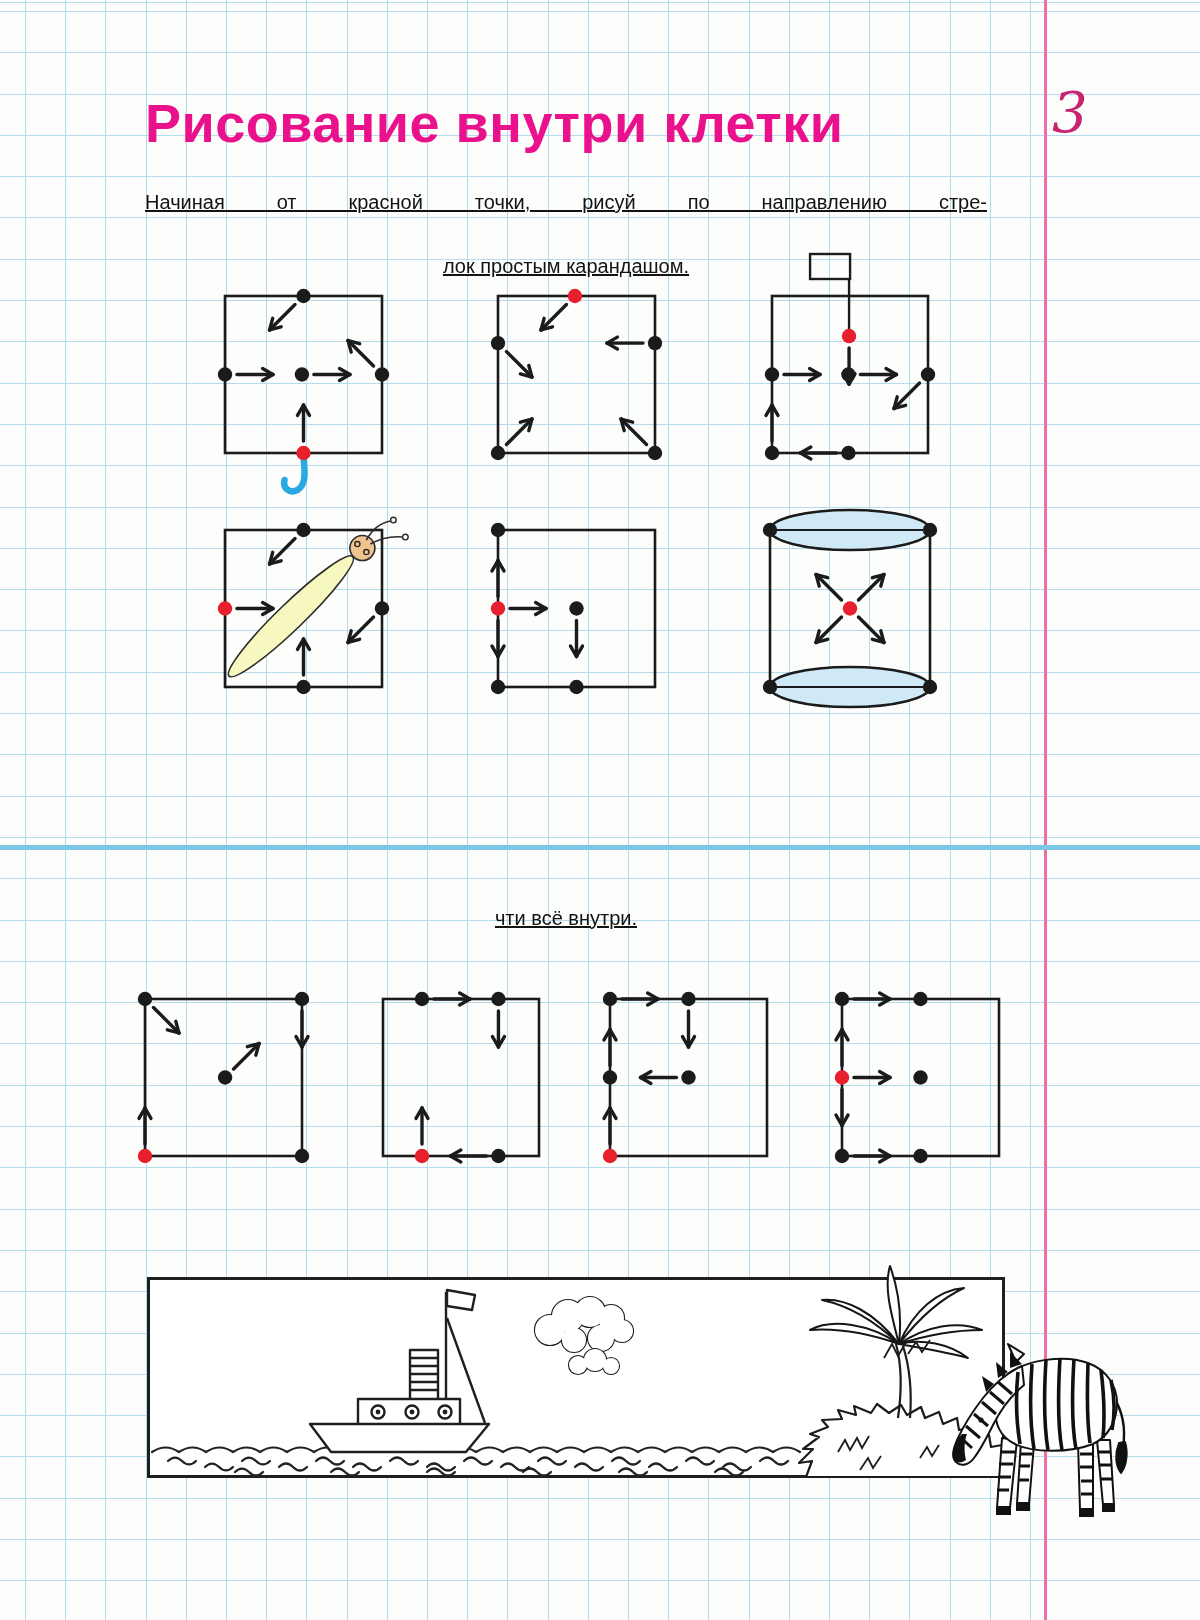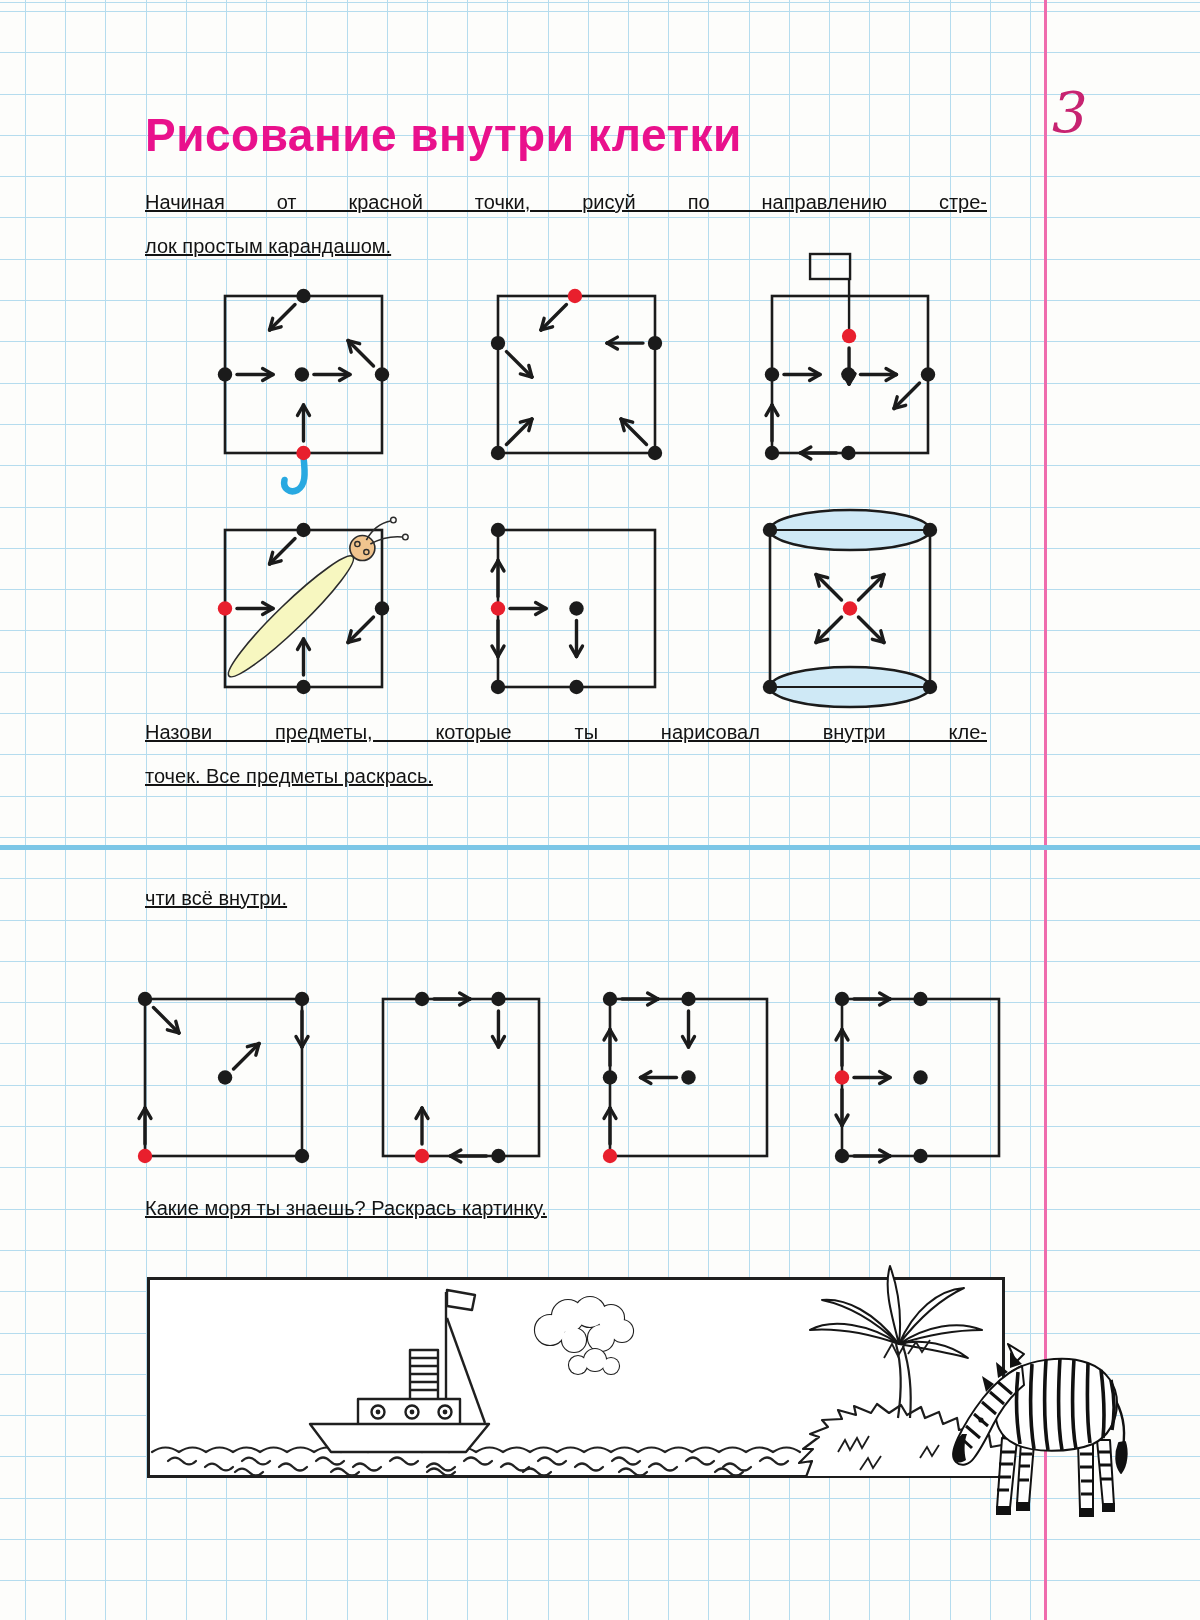"Рисование внутри клетки" .page-title { font-size: 46px -> 54px; margin-top: 16px -> none }
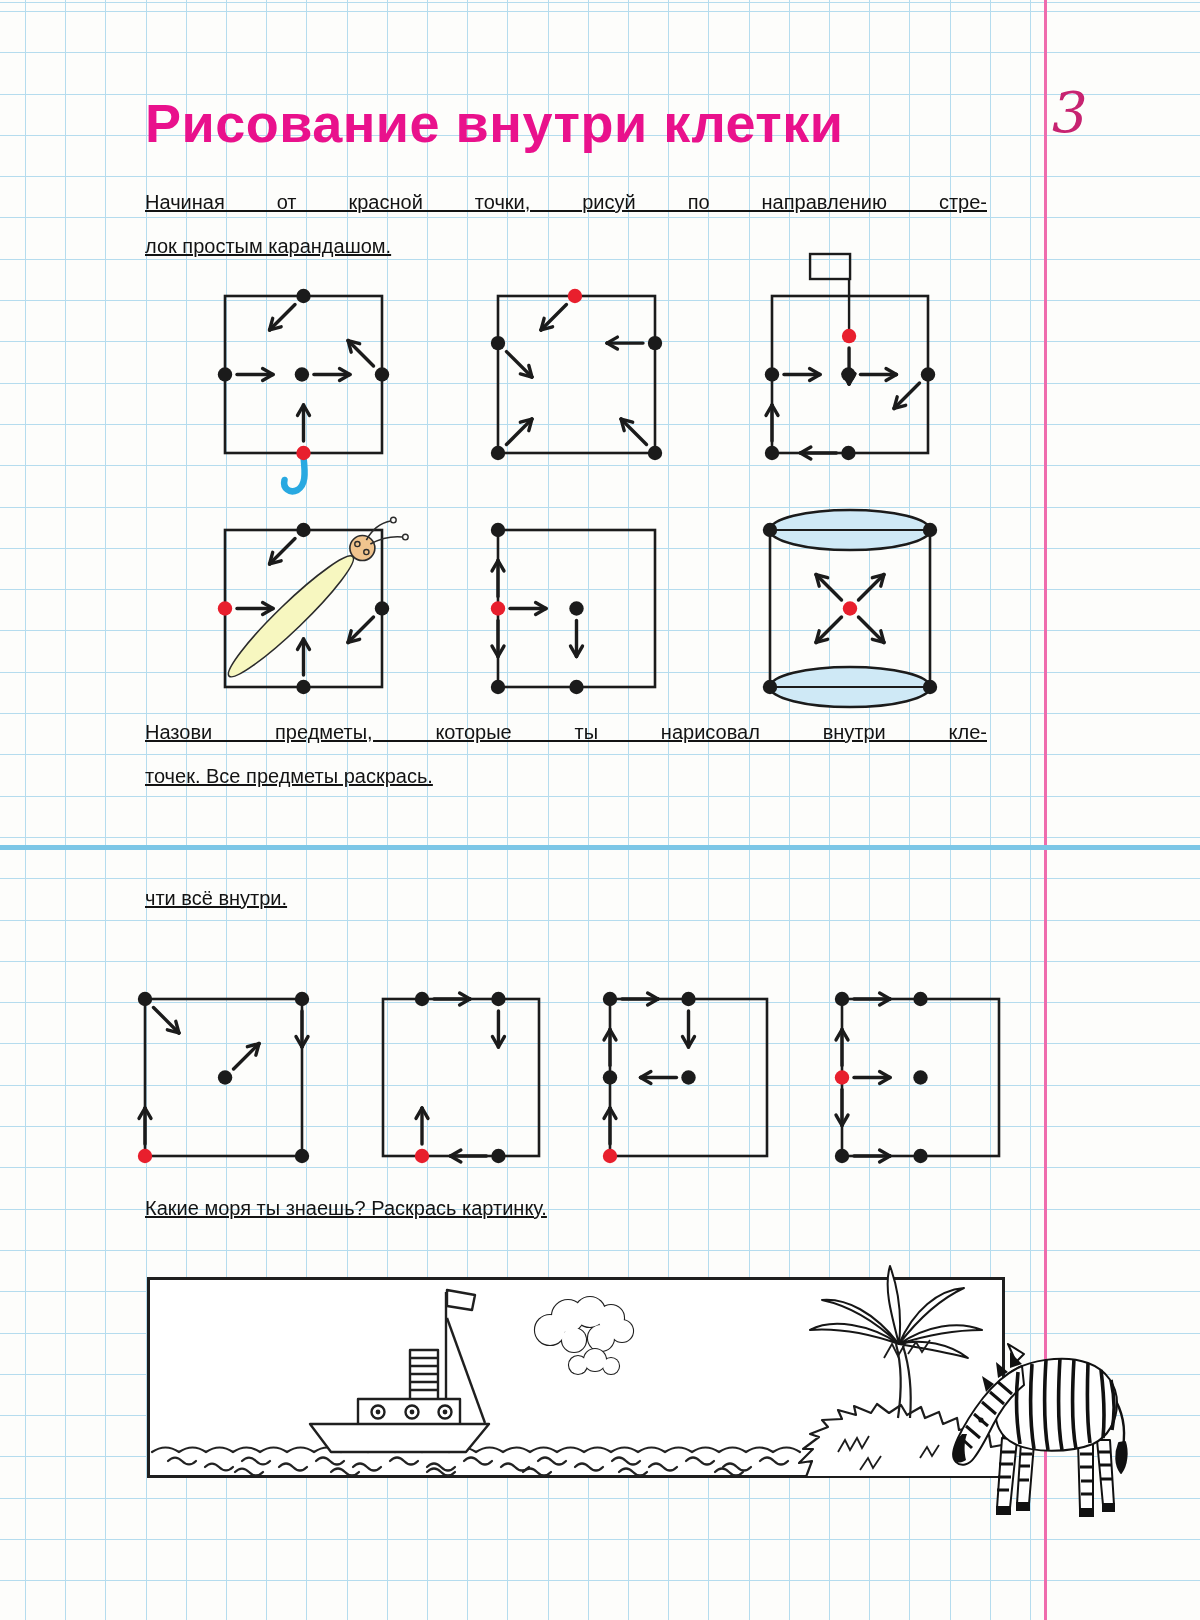"лок простым карандашом." .para .line { margin-top: none -> 20px; text-align: left -> center }
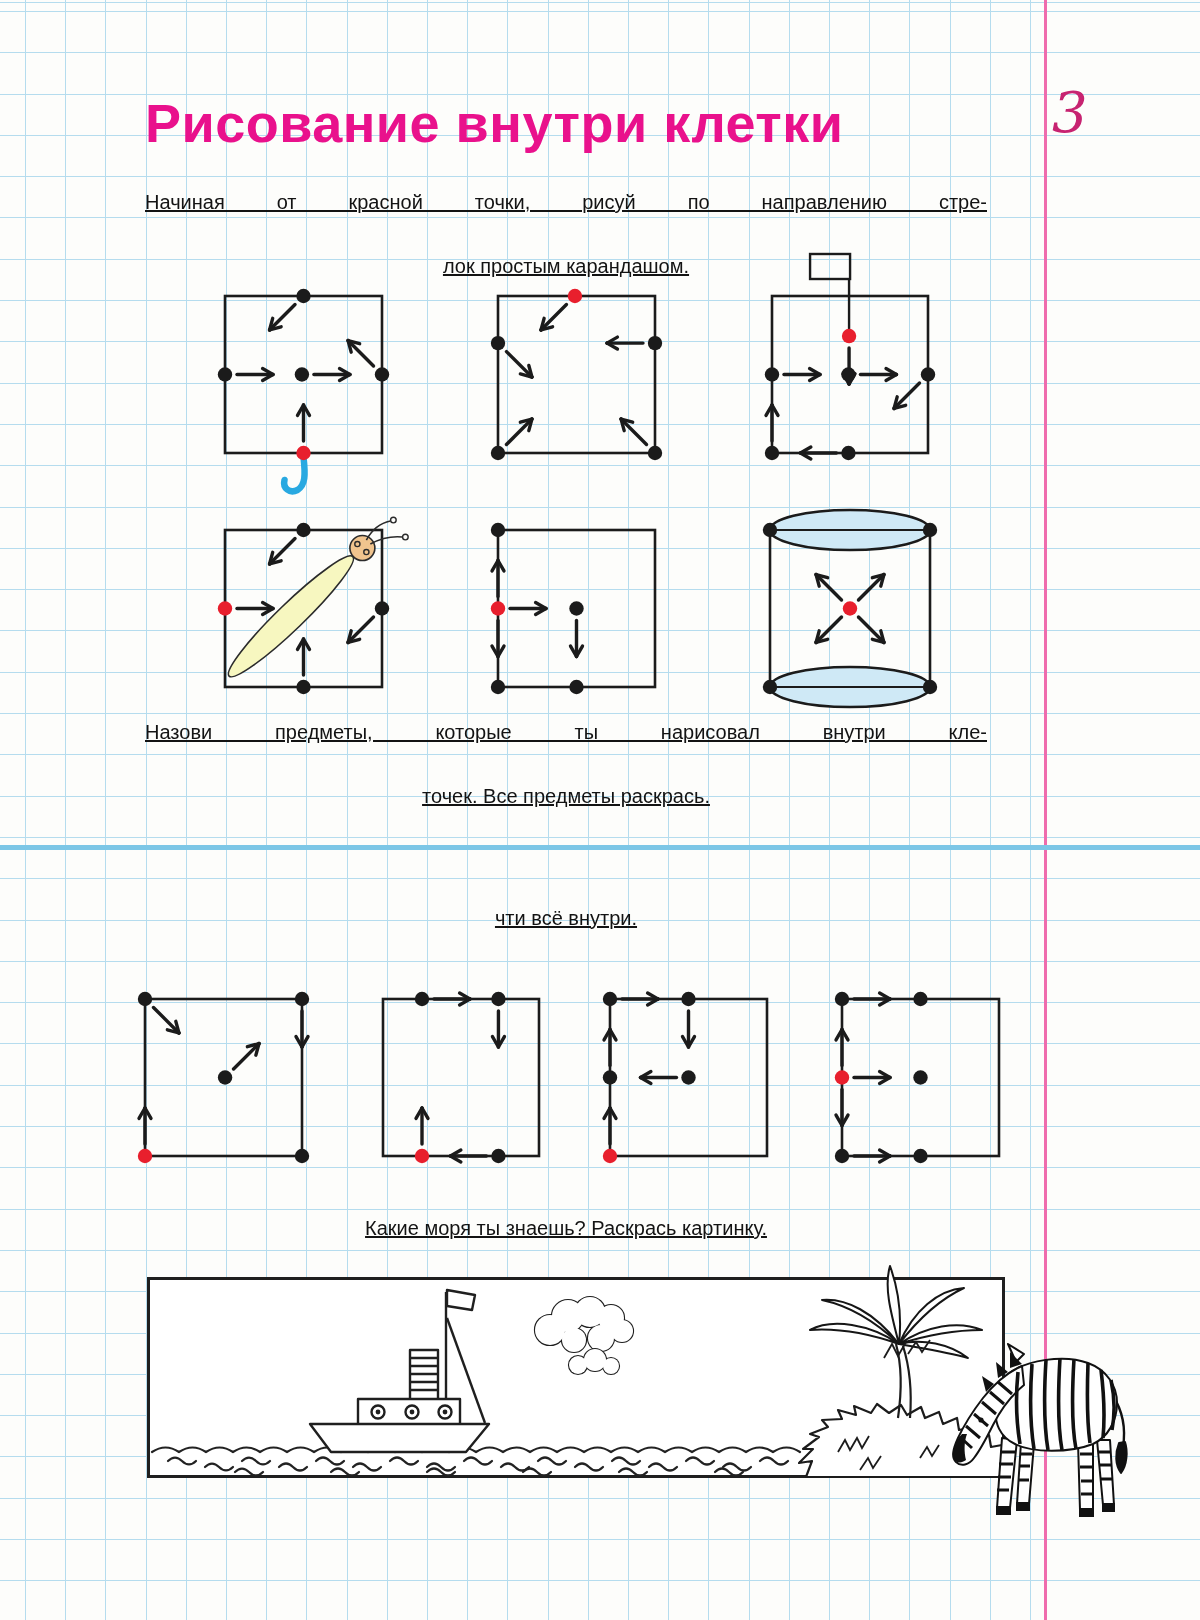"Назови предметы, которые ты нарисовал" div.para { html: <div> <span>Назови предметы, которые ты нарисовал внутри кле-</span> <span>точек. Все предметы раскрась.</span> </div> -> none }
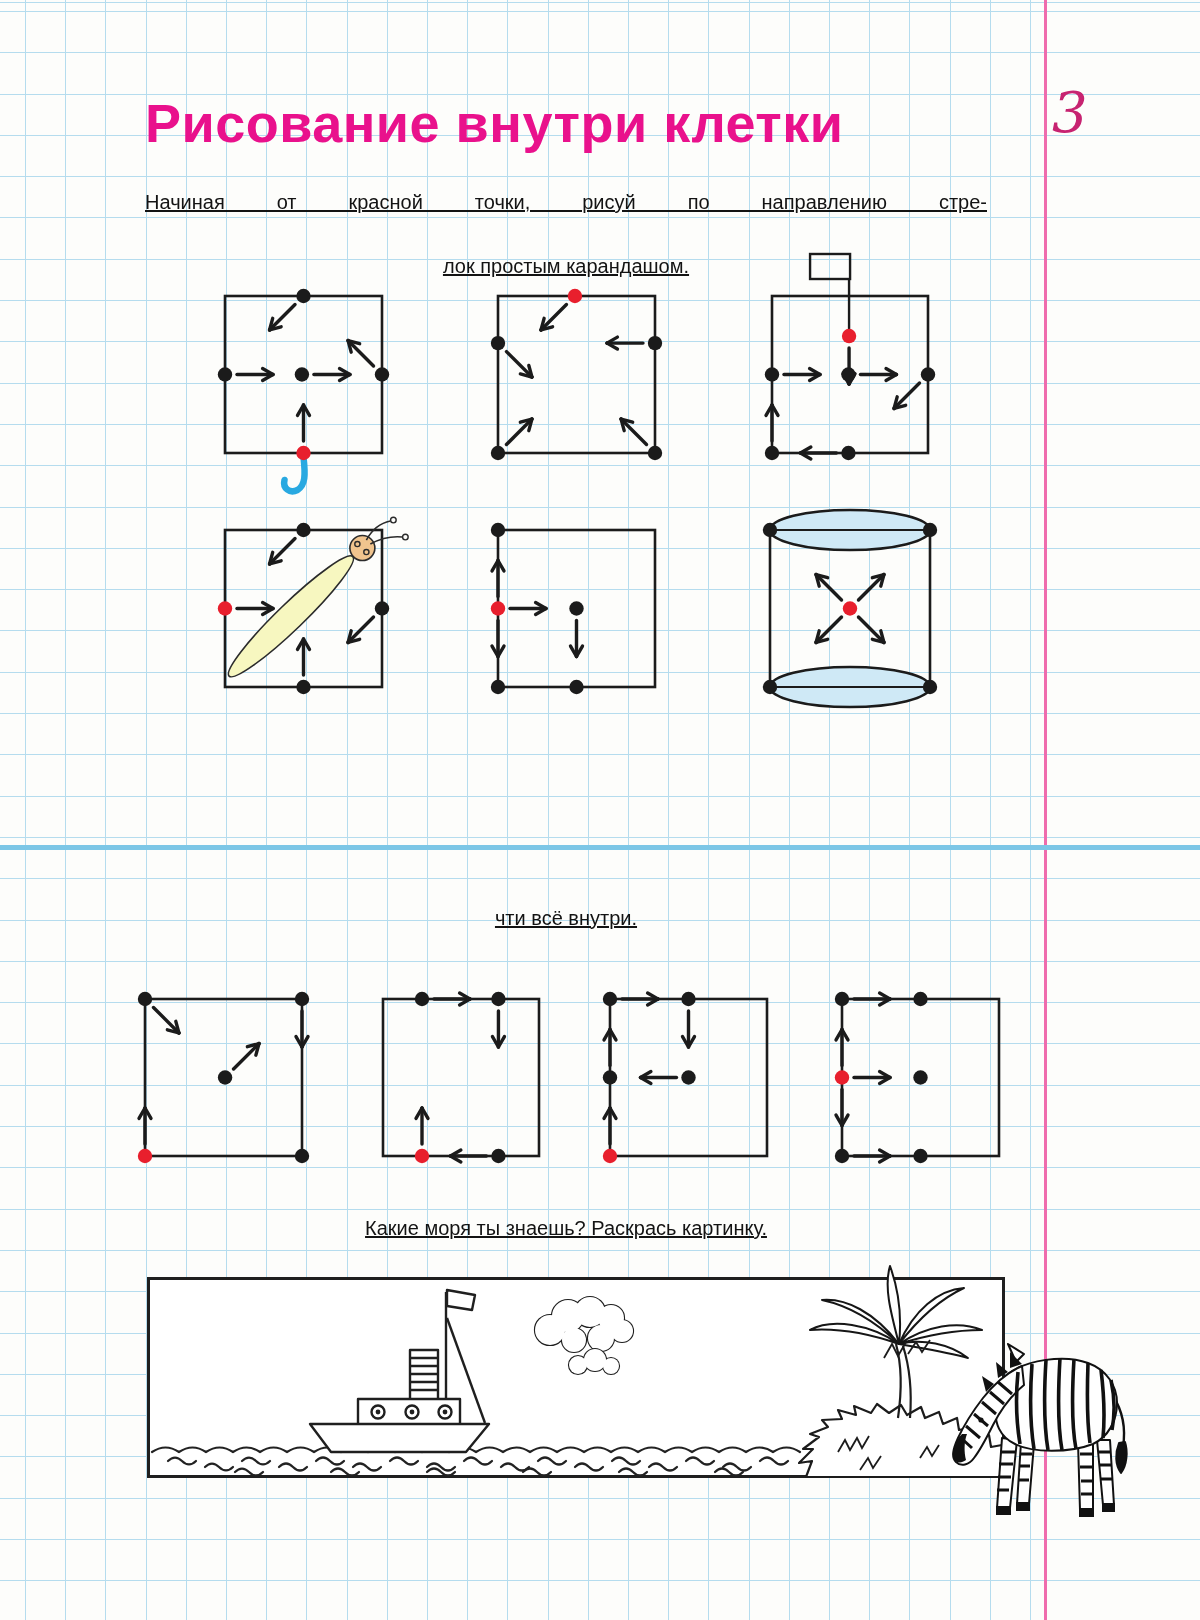"Какие моря ты знаешь? Раскрась" div.para { html: <div> <span>Какие моря ты знаешь? Раскрась картинку.</span> </div> -> none }
